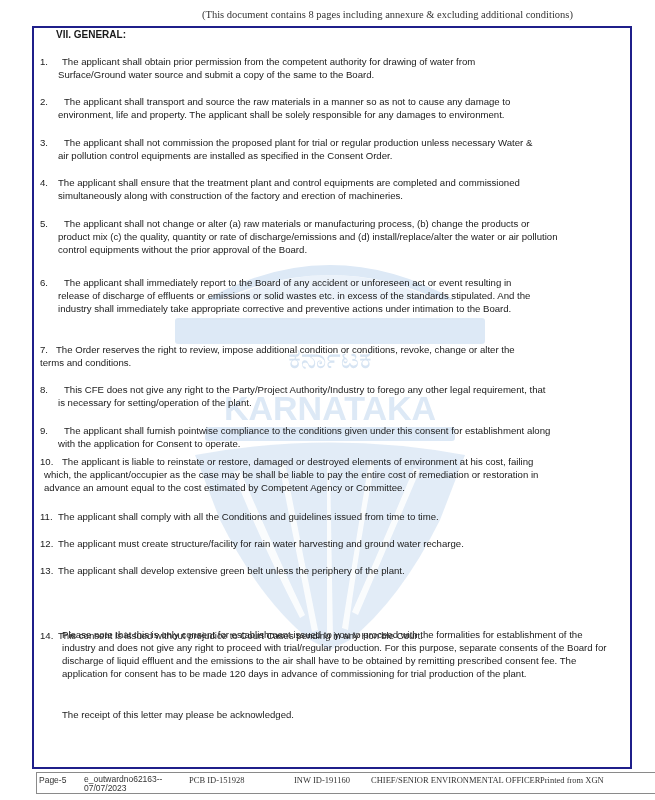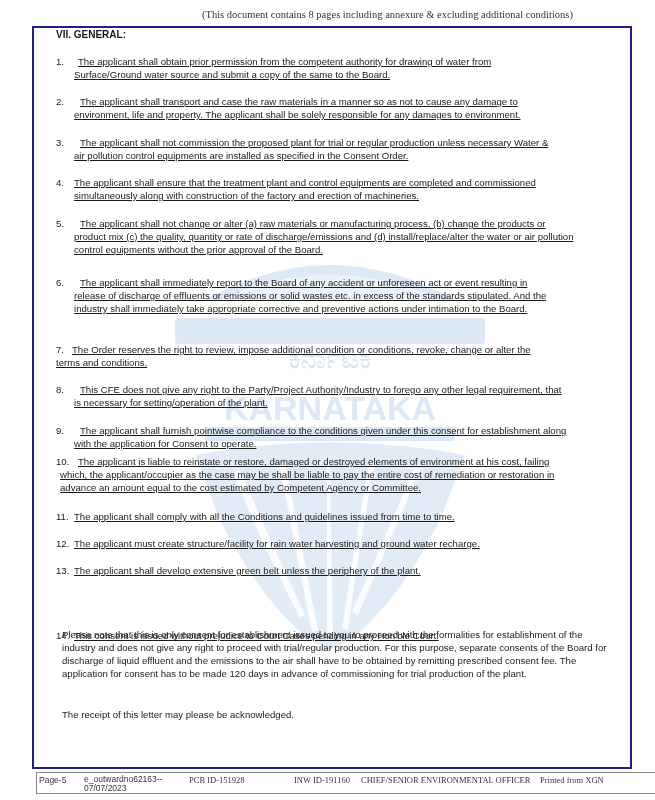"1. The applicant shall obtain" .item { left: 56px -> 40px; text-decoration: underline -> none }
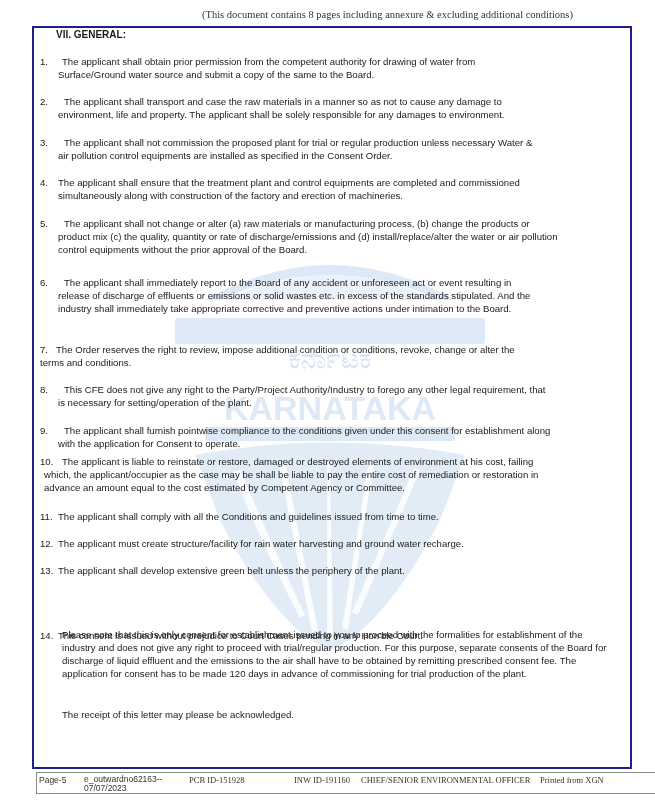"The applicant shall transport and" span { text: case -> source }
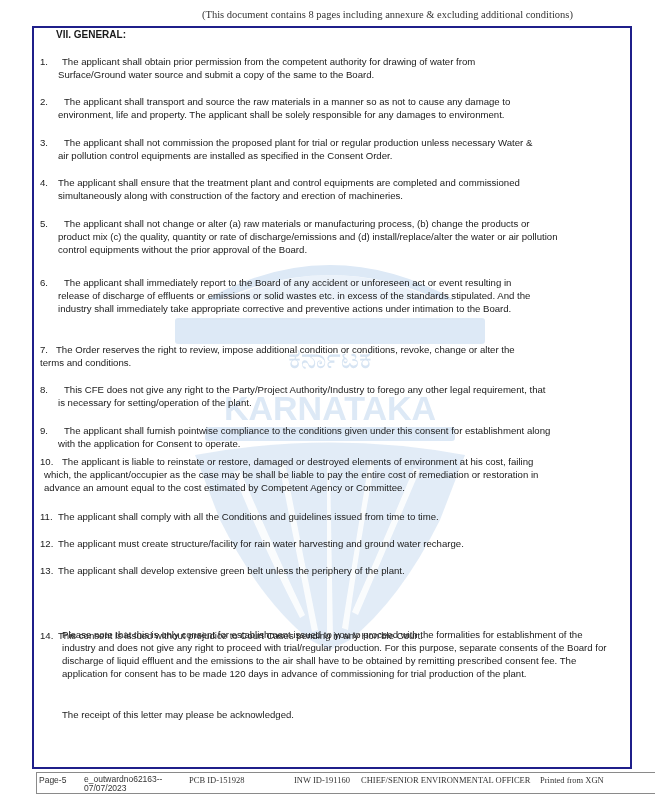"CHIEF/SENIOR ENVIRONMENTAL OFFICER" .f-officer { left: 324px -> 334px }
